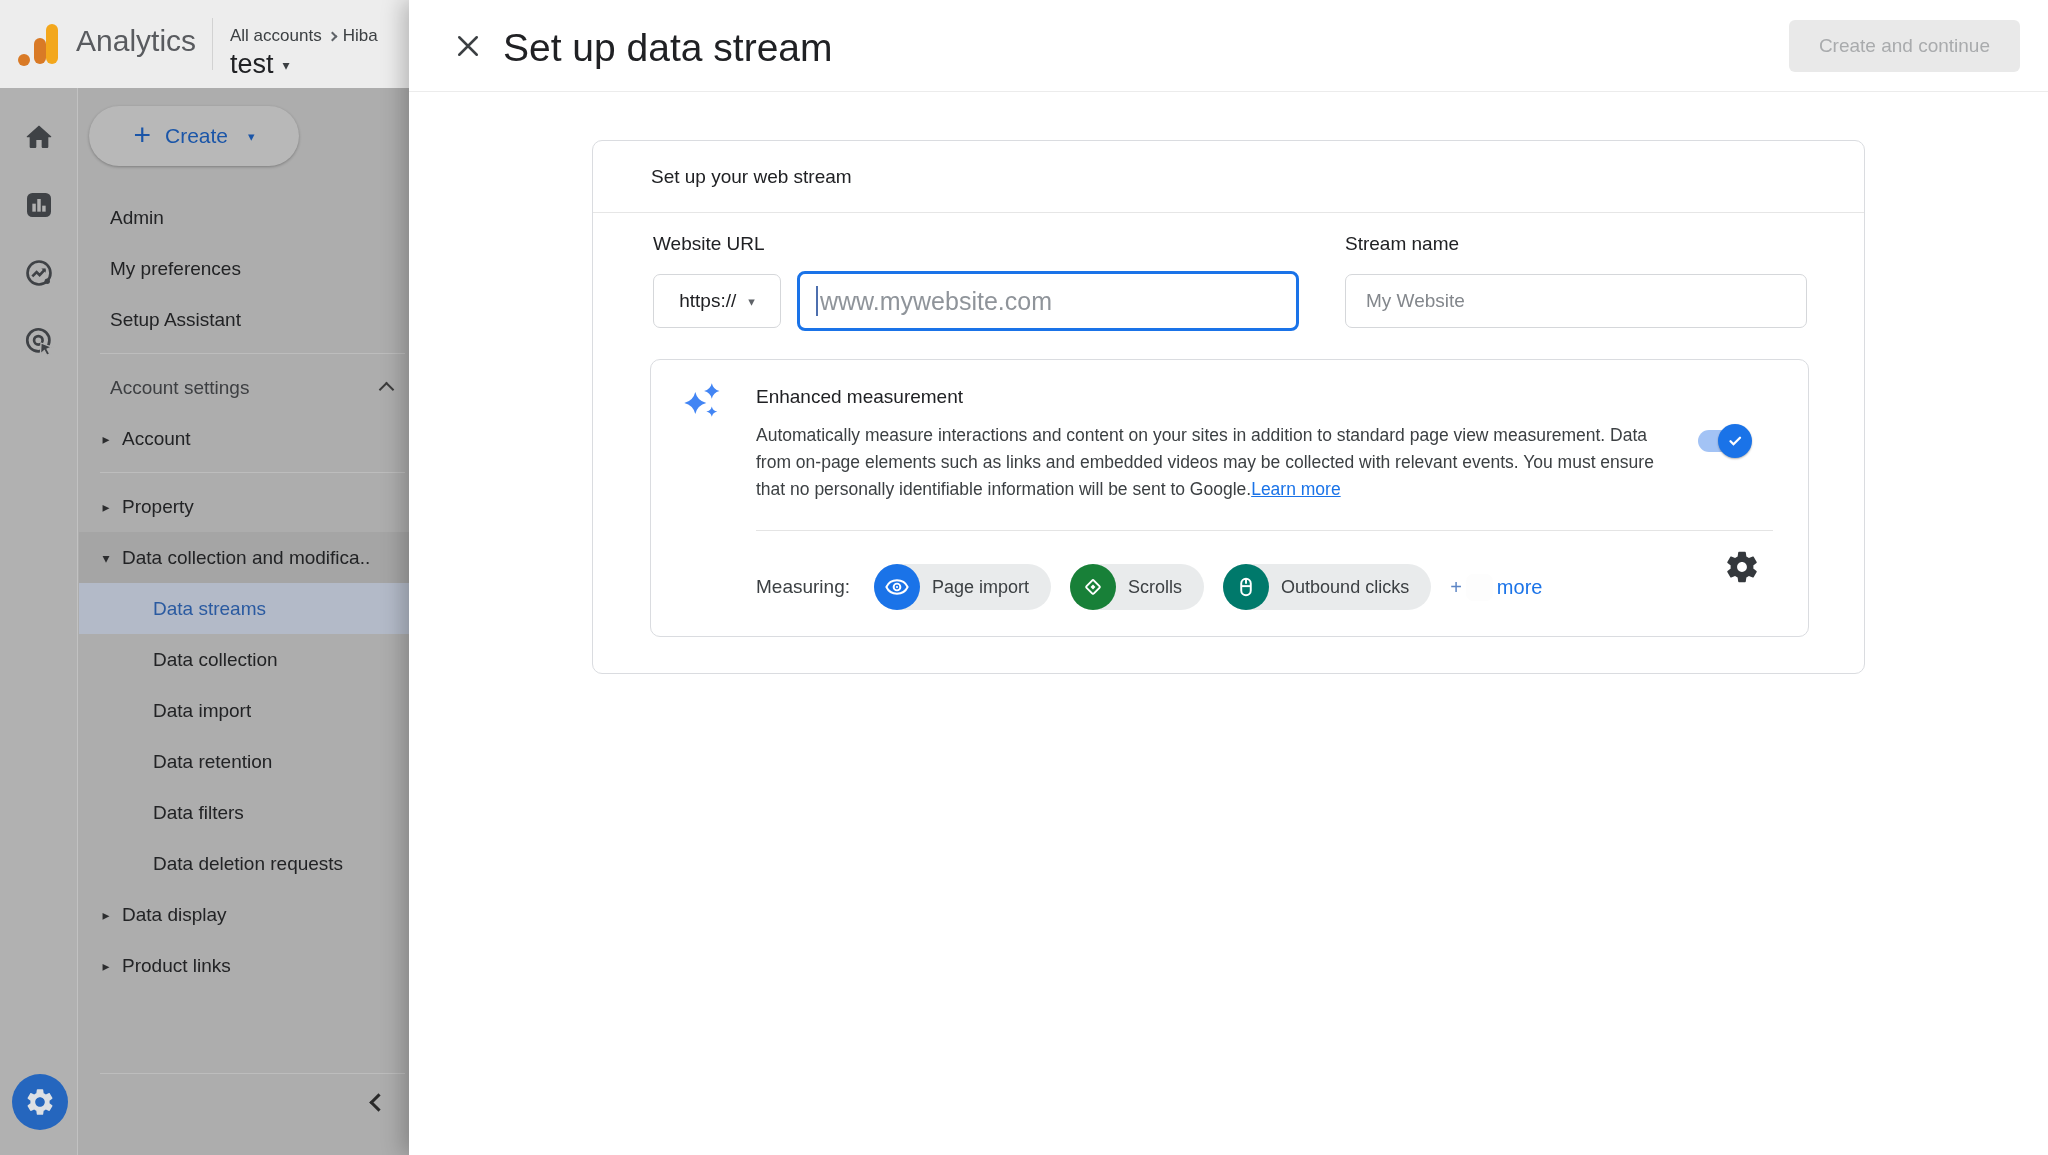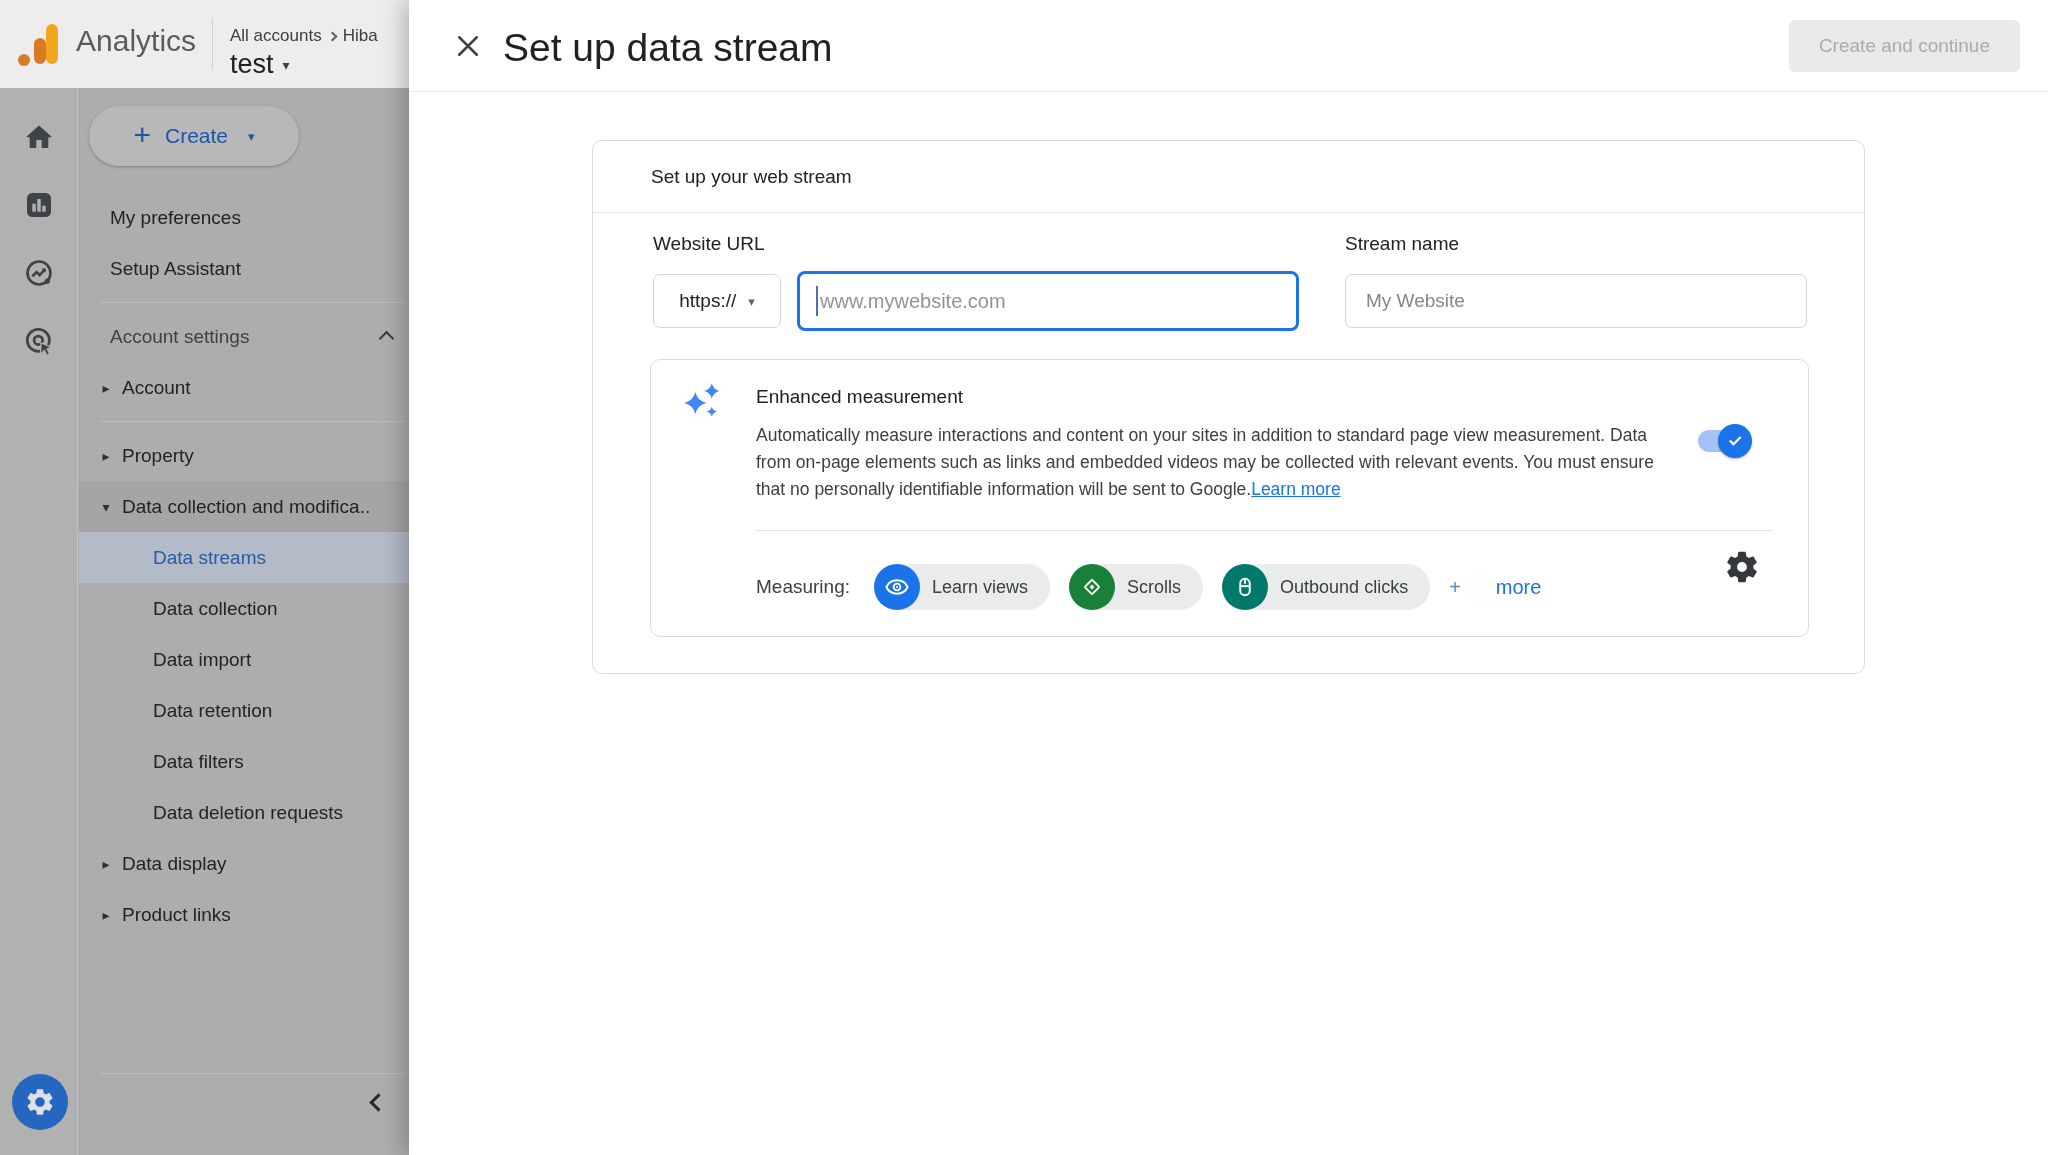"Admin" div.nav-row { html: none -> <div> <span>Admin</span> </div> }
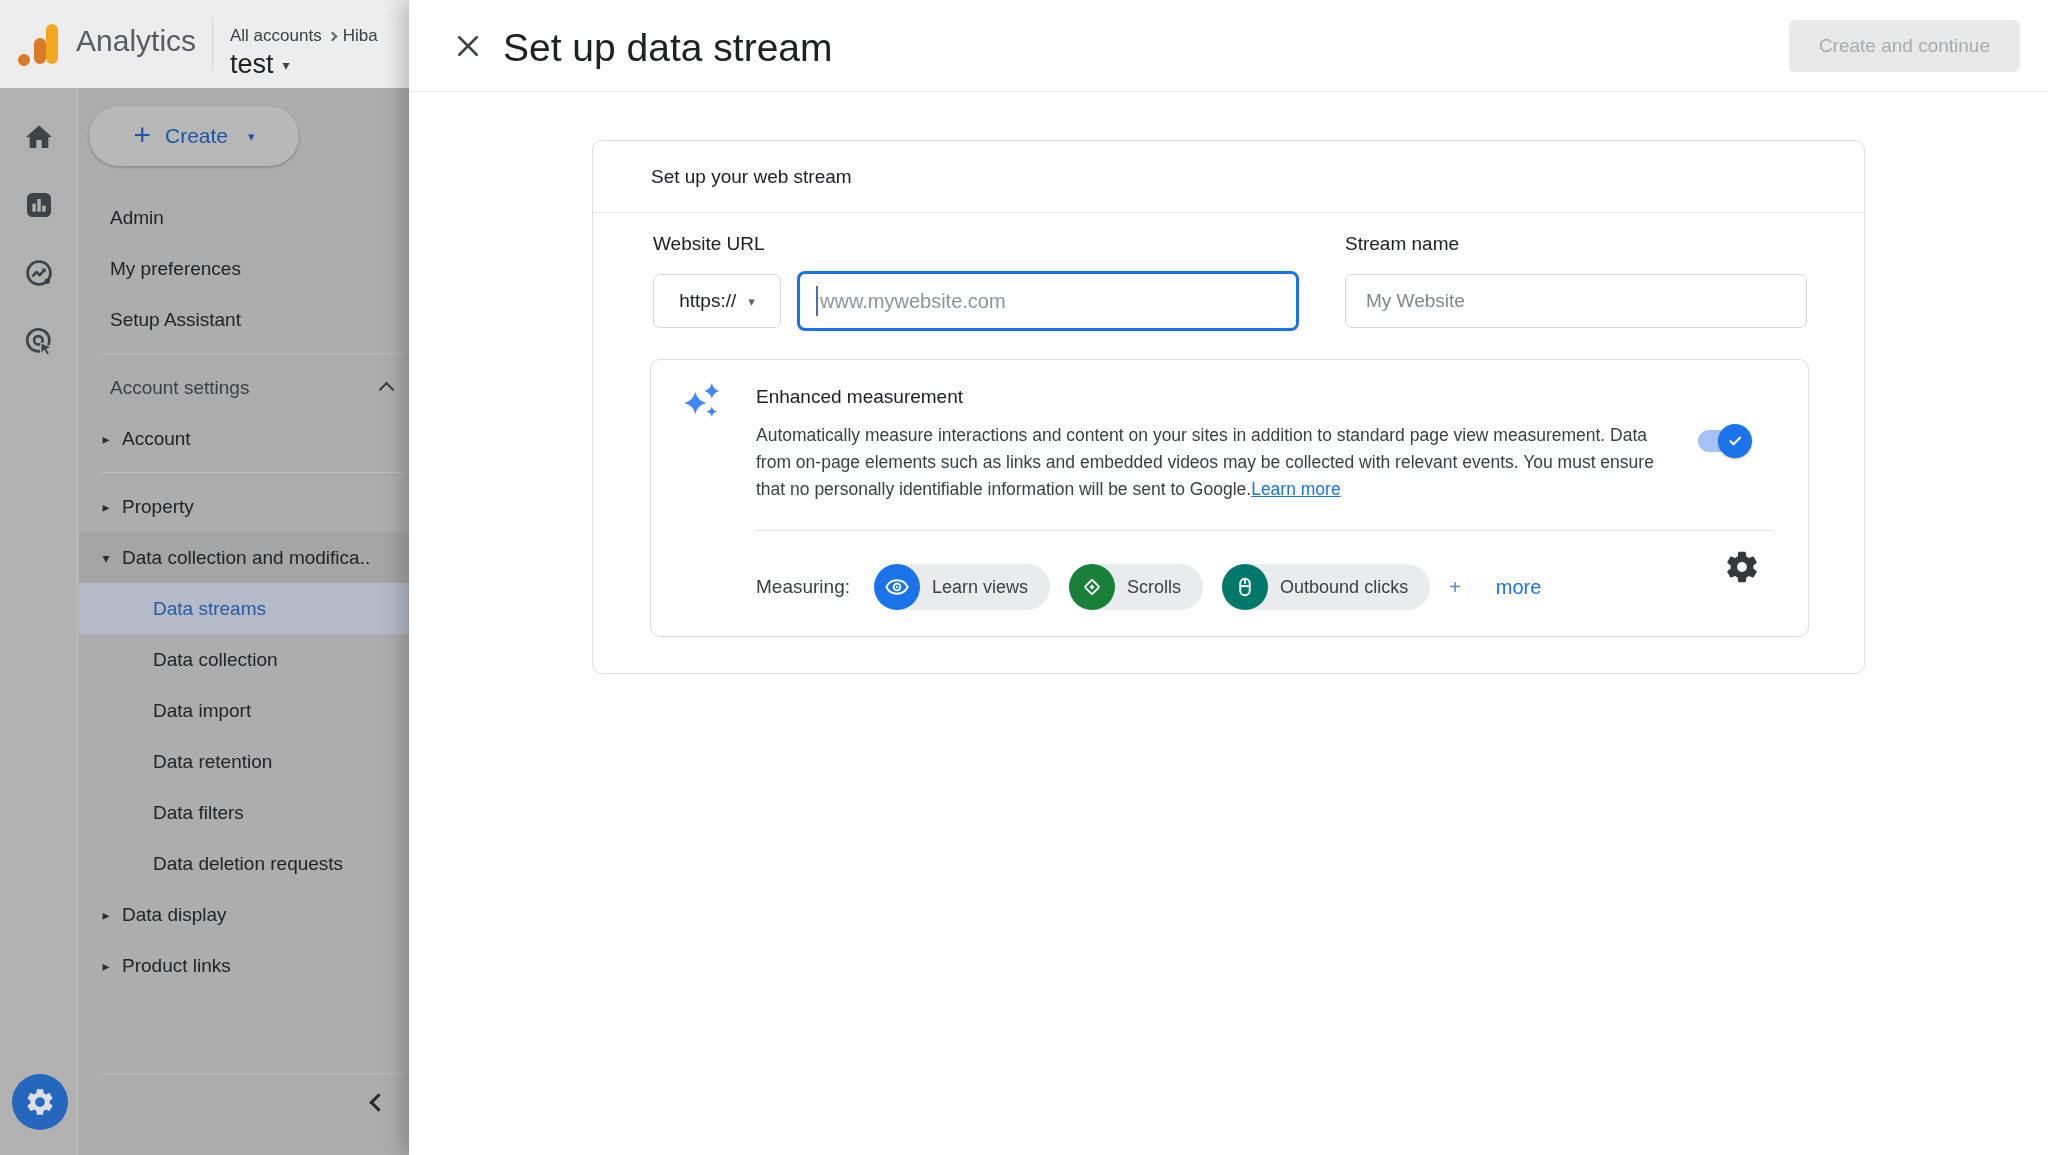"www.mywebsite.com" .url-input { font-size: 20px -> 25px }
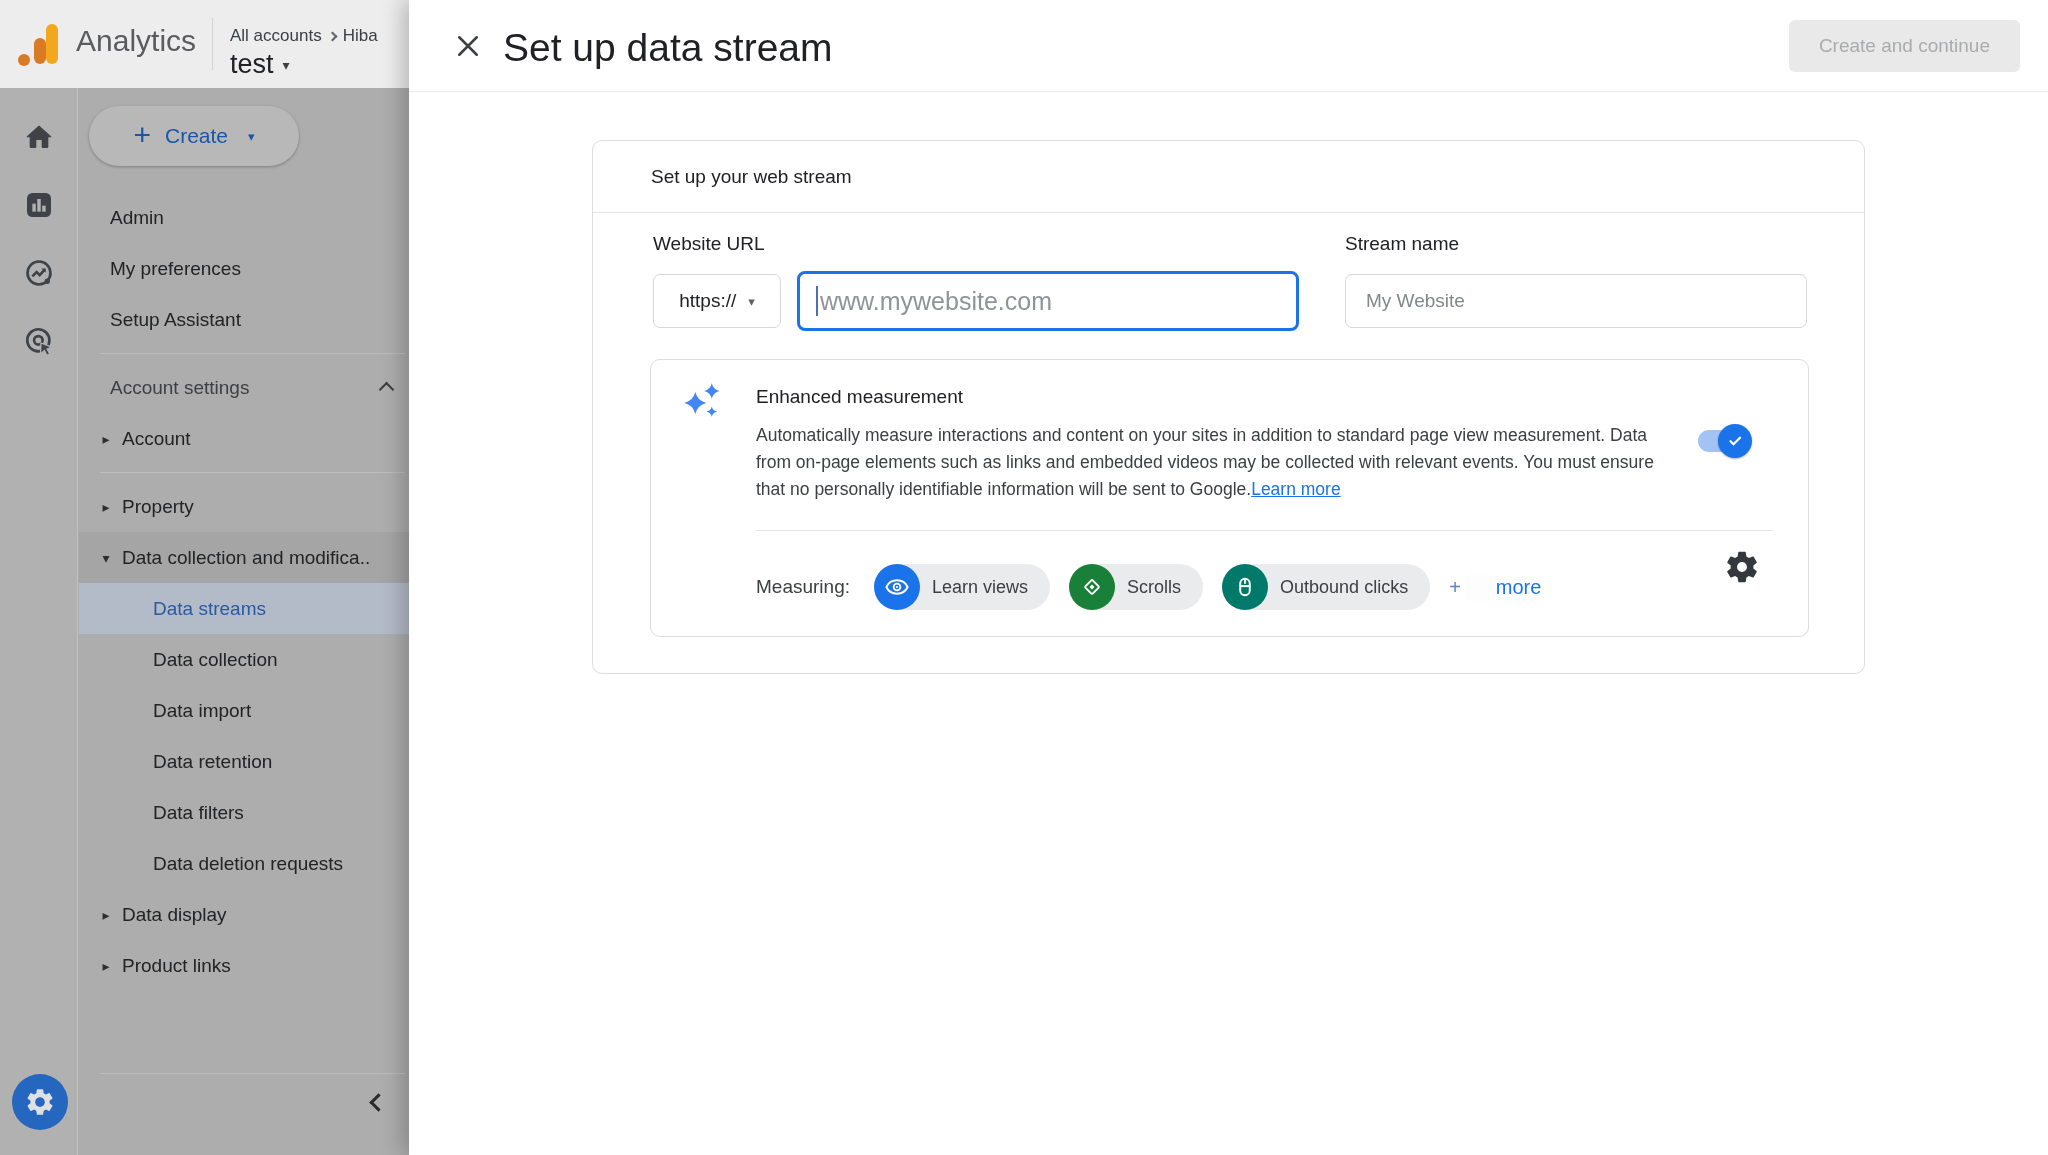"Learn views" span.chip-label { text: Learn views -> Page import }
